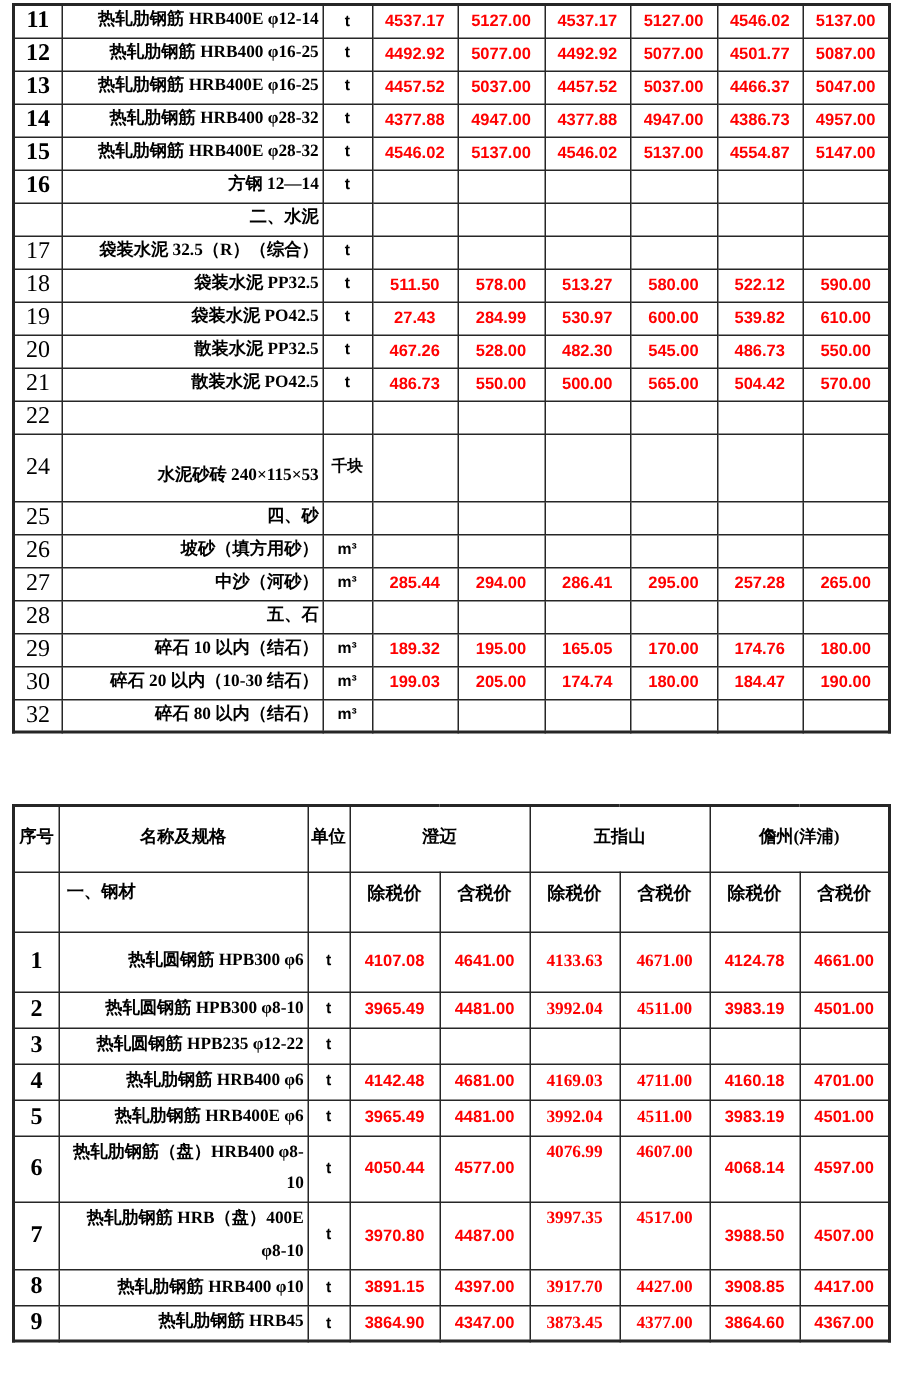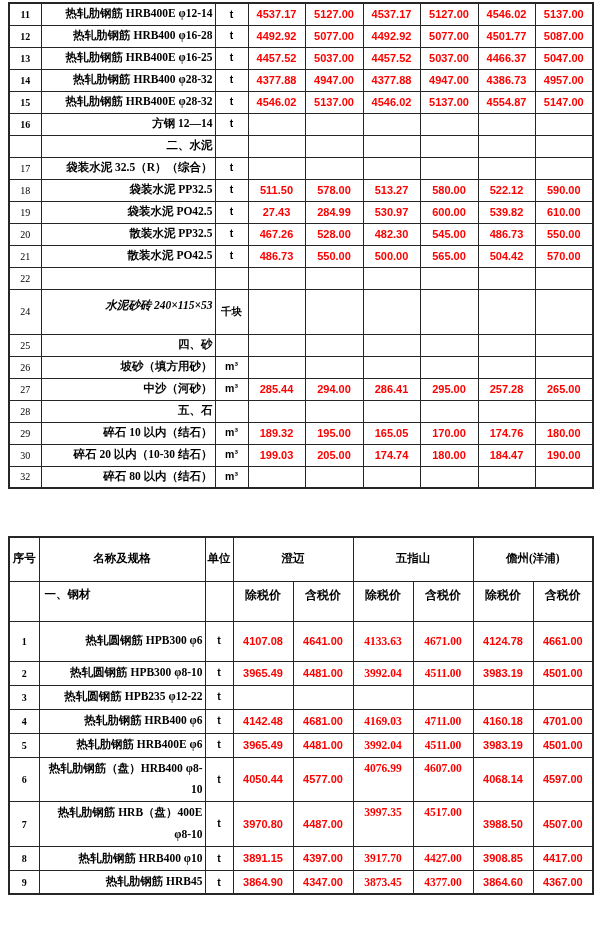"11" .c-no { font-size: 10px -> 16px }
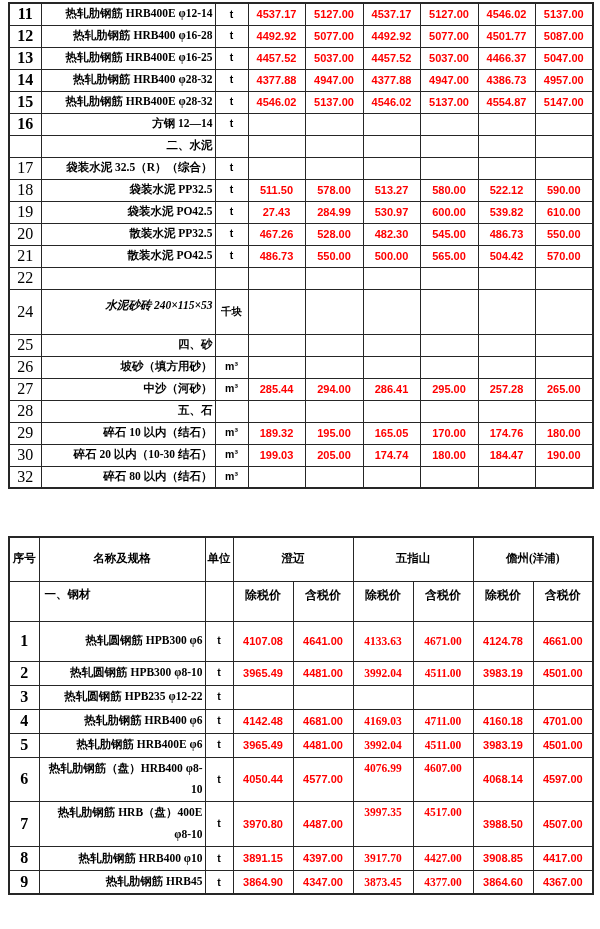"热轧肋钢筋 HRB400 φ16-28" td.c-name { text: φ16-28 -> φ16-25 }
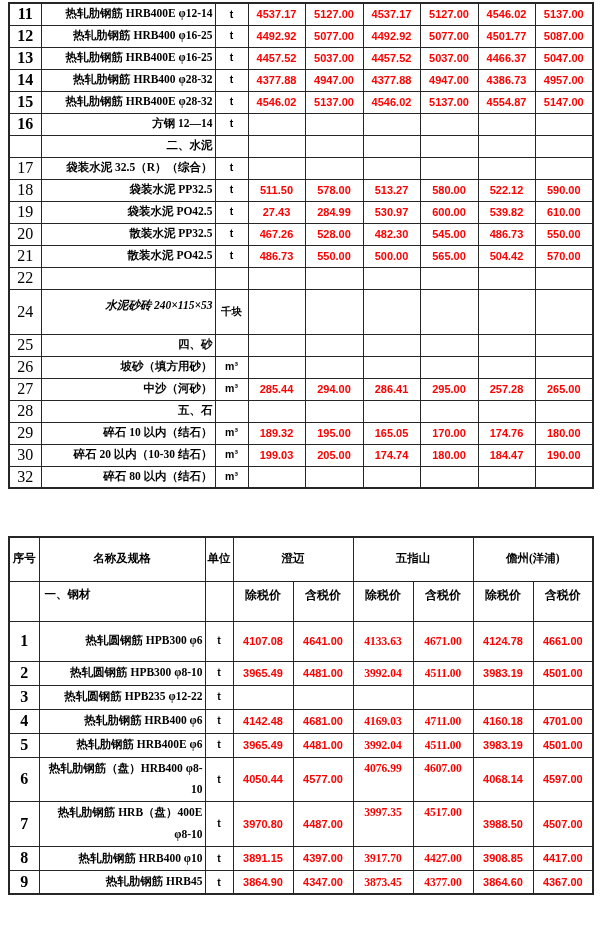"水泥砂砖 240×115×53" #t1 tr.tall .c-name { font-style: italic -> none; padding-top: 8px -> 20px }
